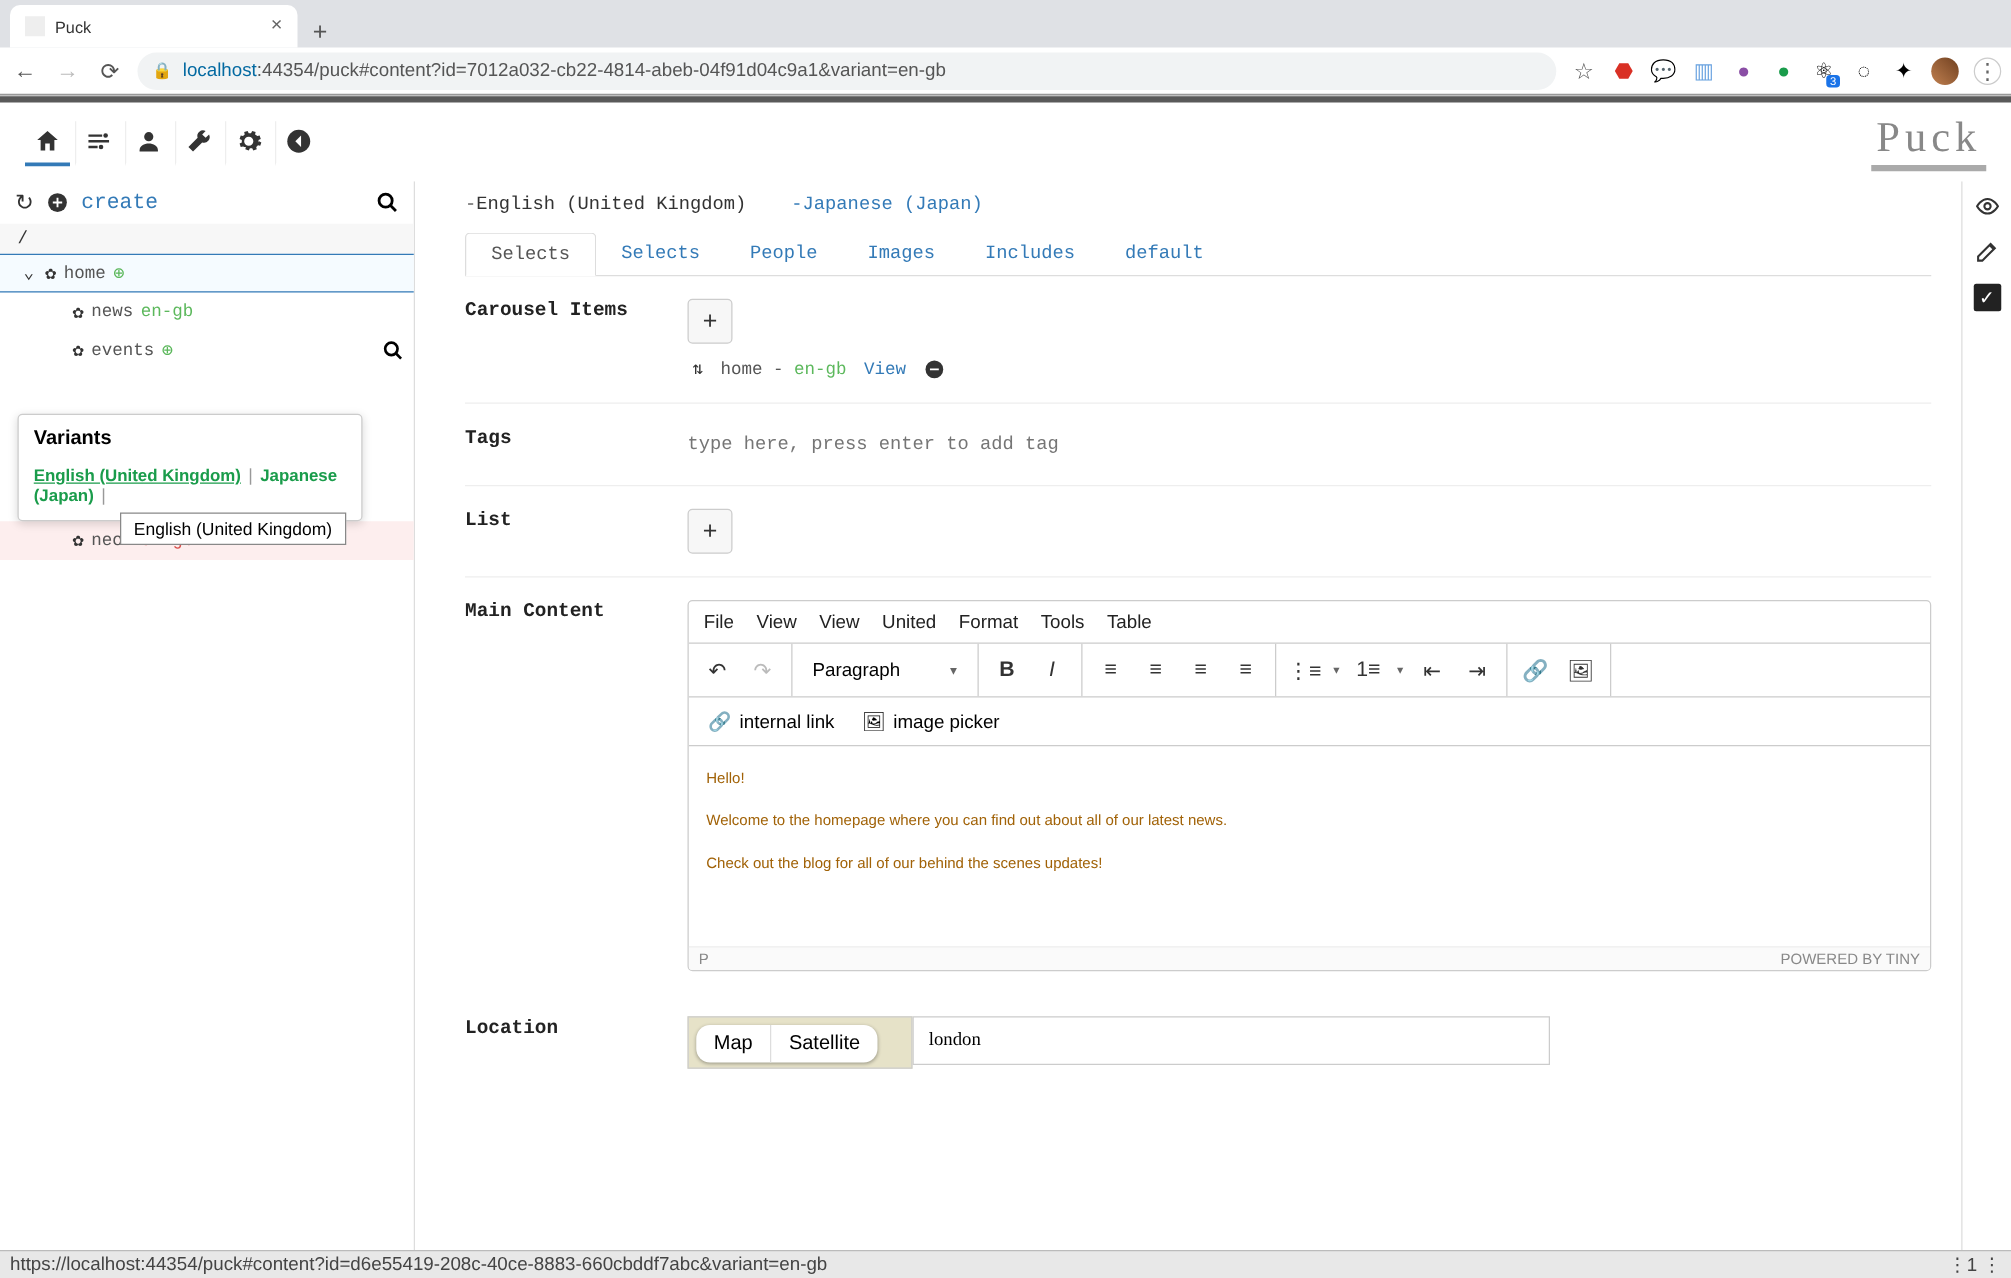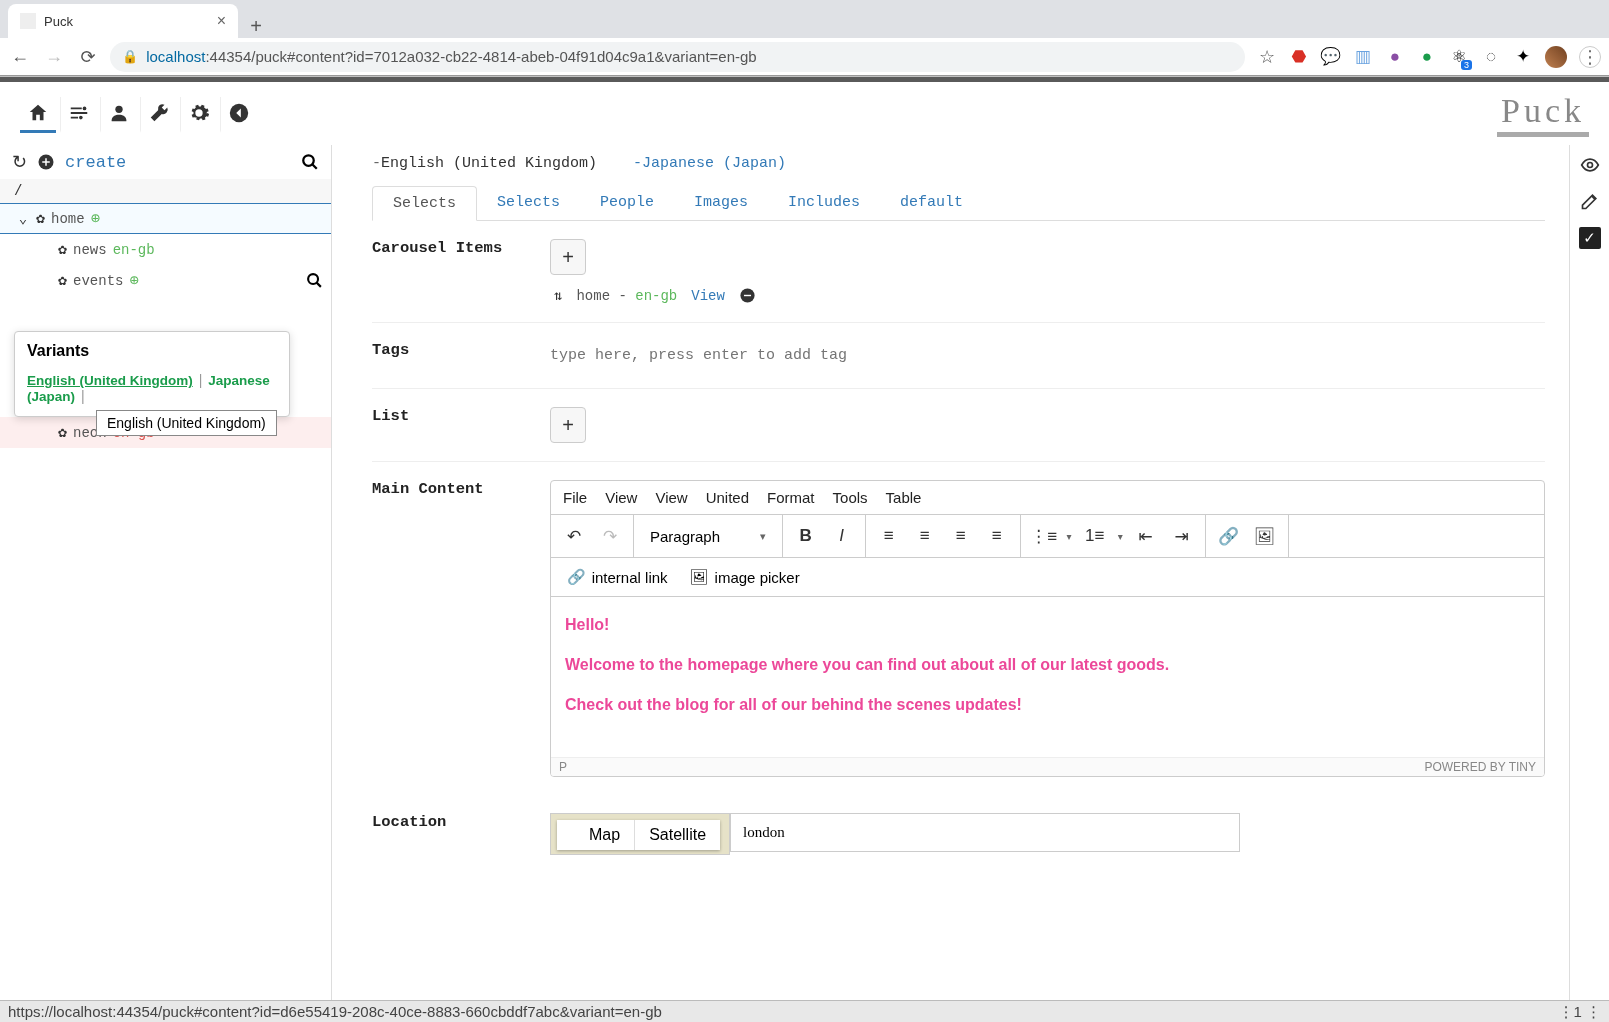"Hello!" .editor-content { color: #ec4899 -> #a16207; font-size: 16px -> 12px; font-weight: bold -> none }
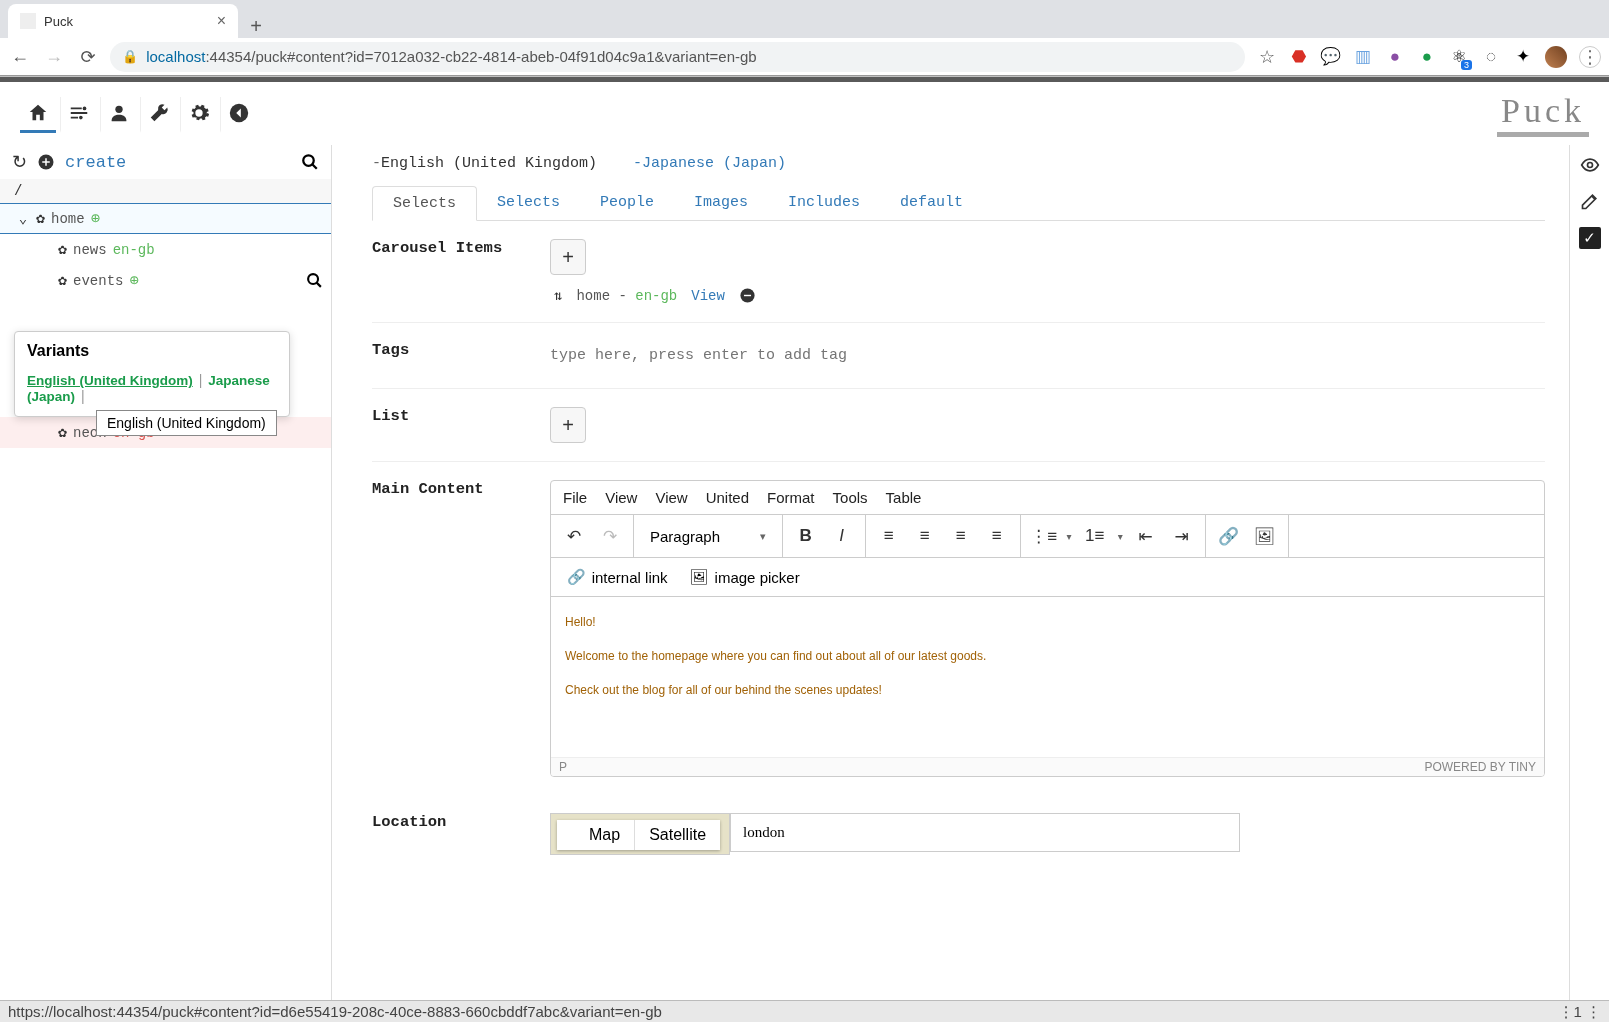"Welcome to the homepage where" p { text: goods -> news }
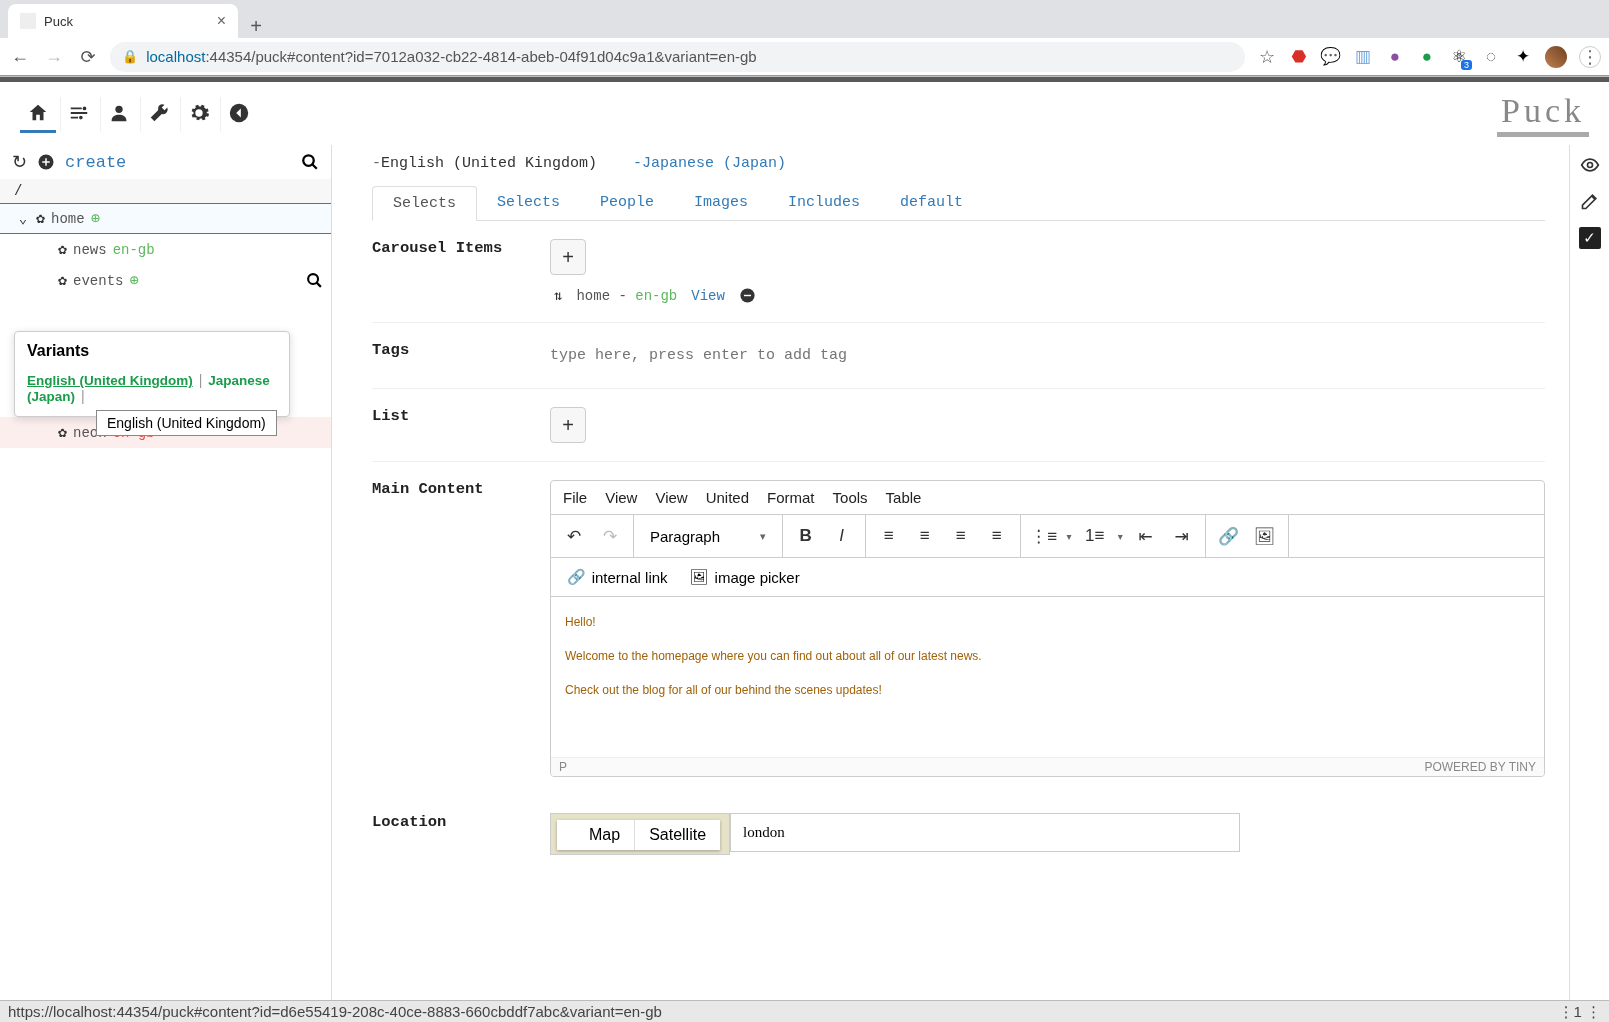"Map" .map-ctrl { border-radius: 0 -> 11px; padding-left: 18px -> none }
